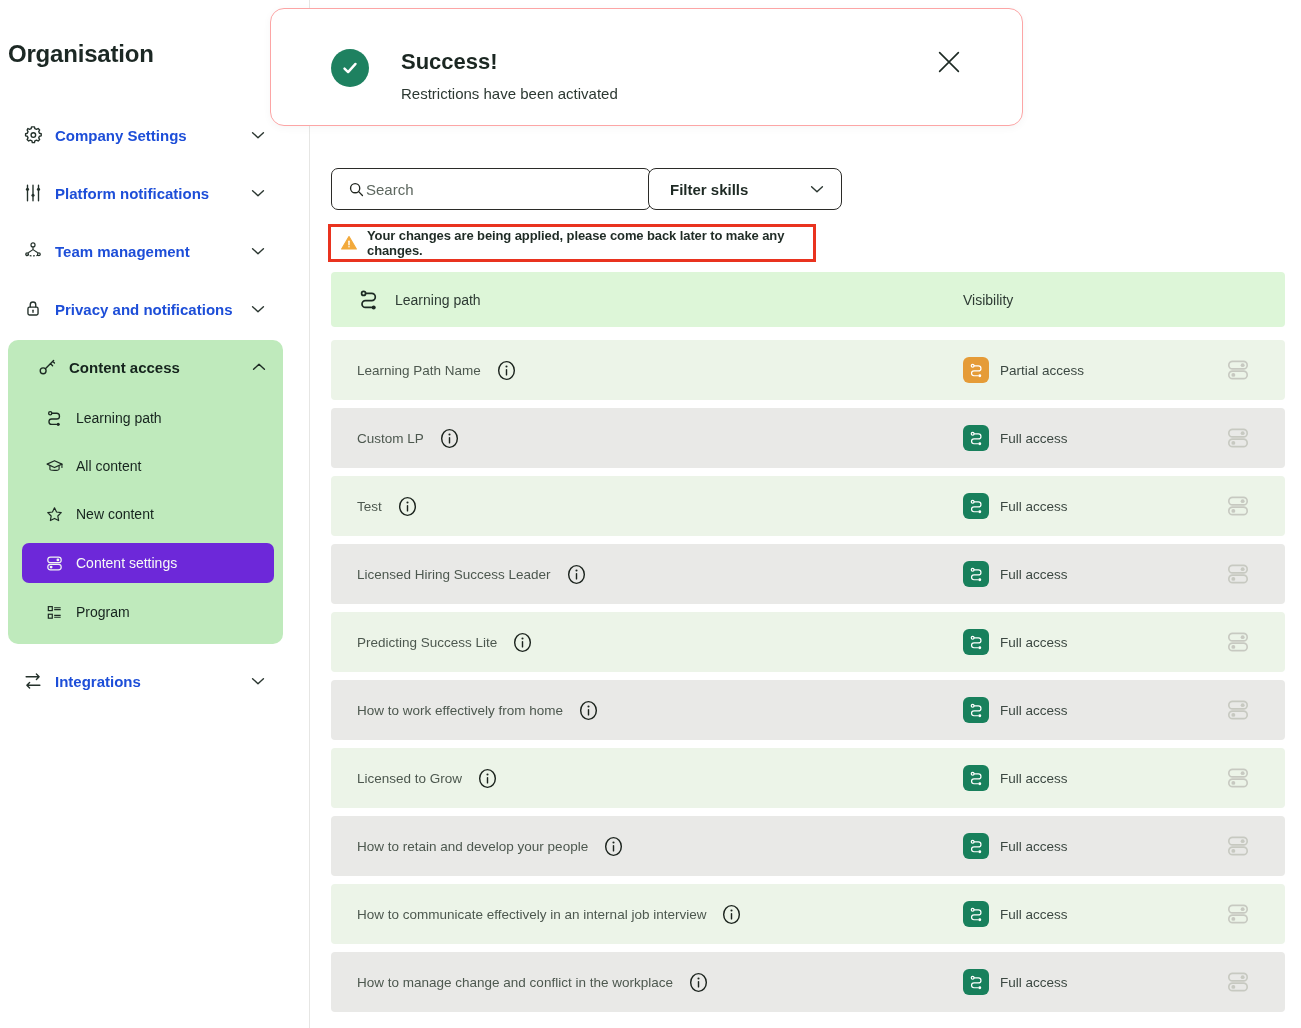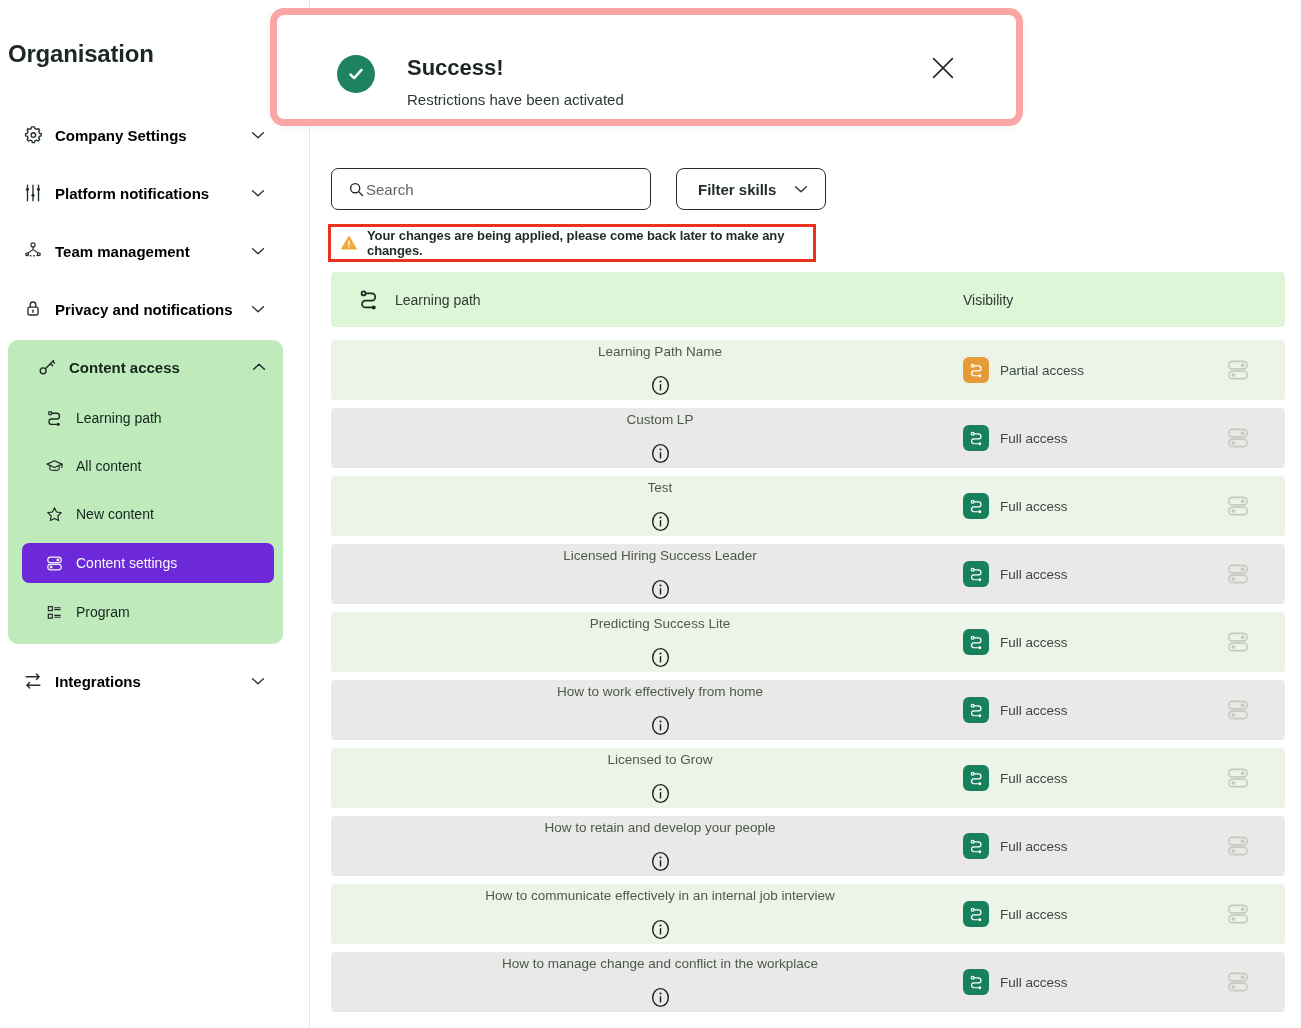"Success!" .toast { border: 7px solid #fca5a5 -> 1px solid #fca5a5 }
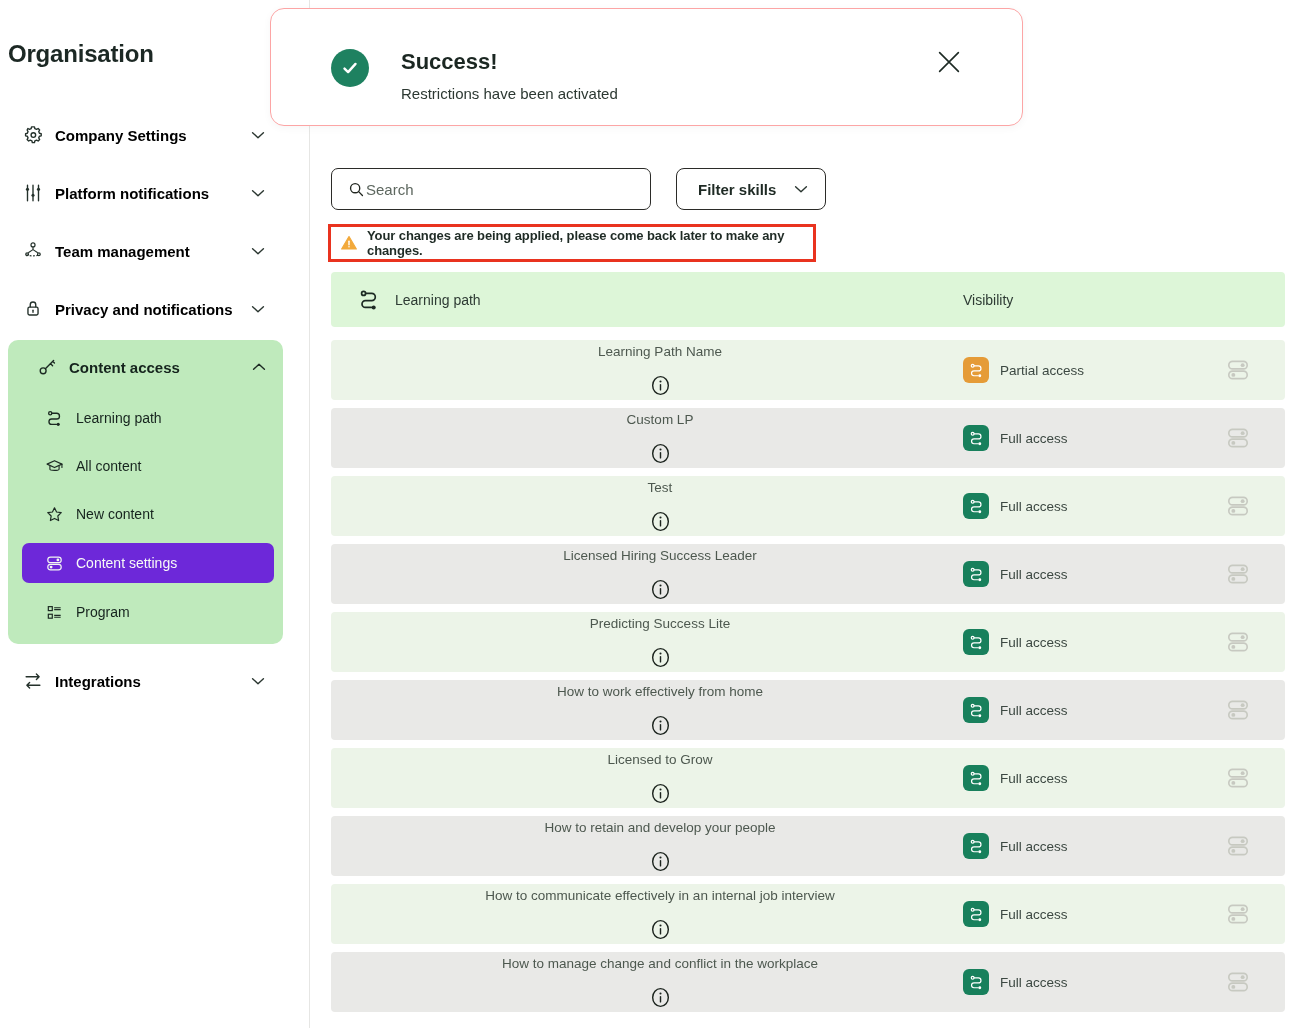"Company Settings" .nav-item .lbl { color: #000000 -> #1d4ed8 }
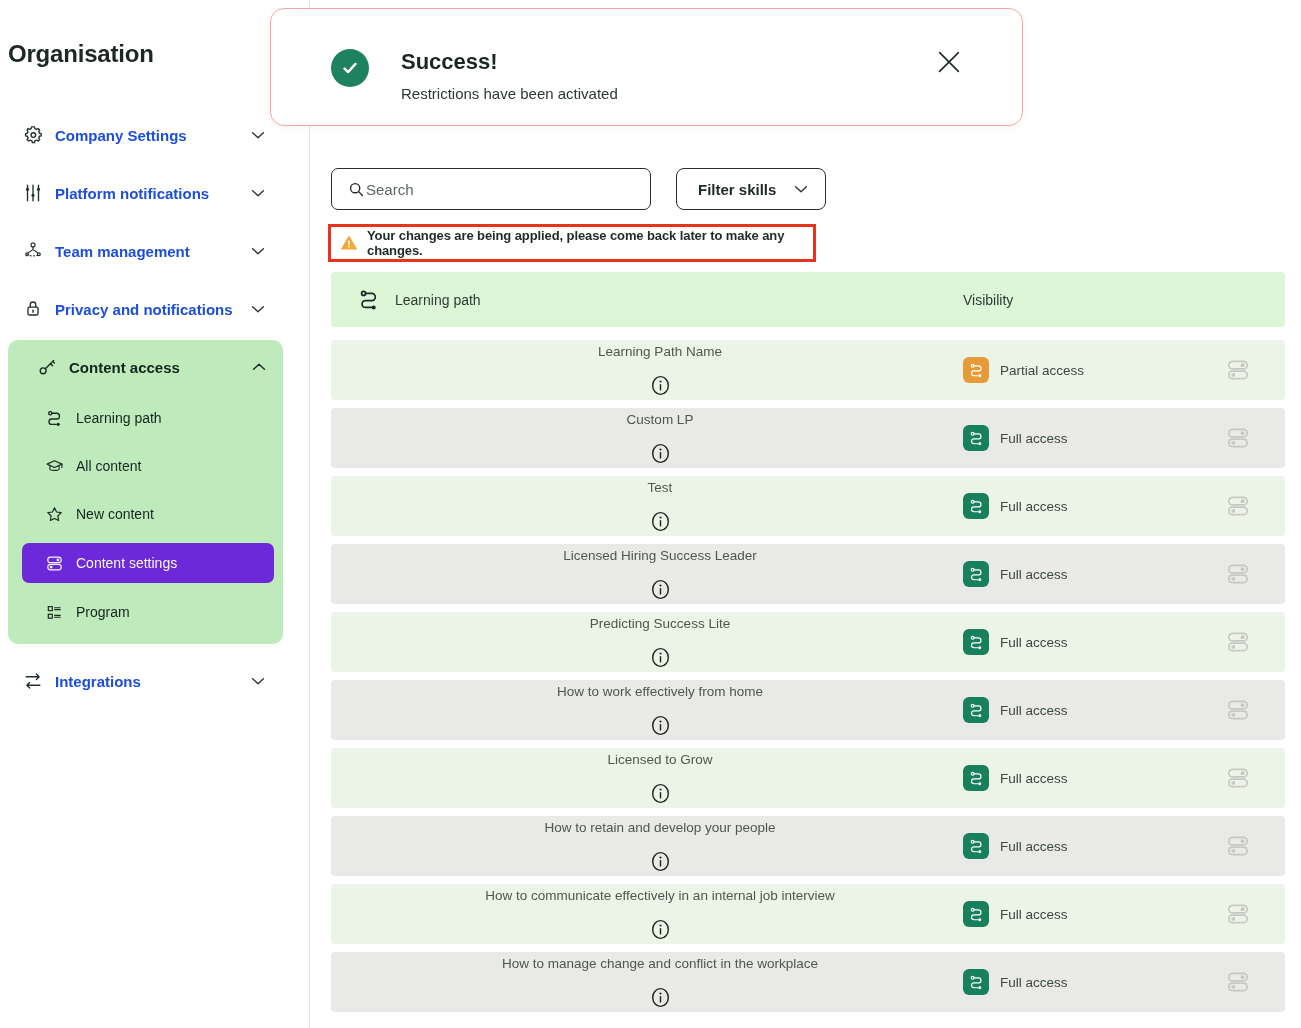"Filter skills" .filter-btn { left: 676px -> 648px; width: 150px -> 194px }
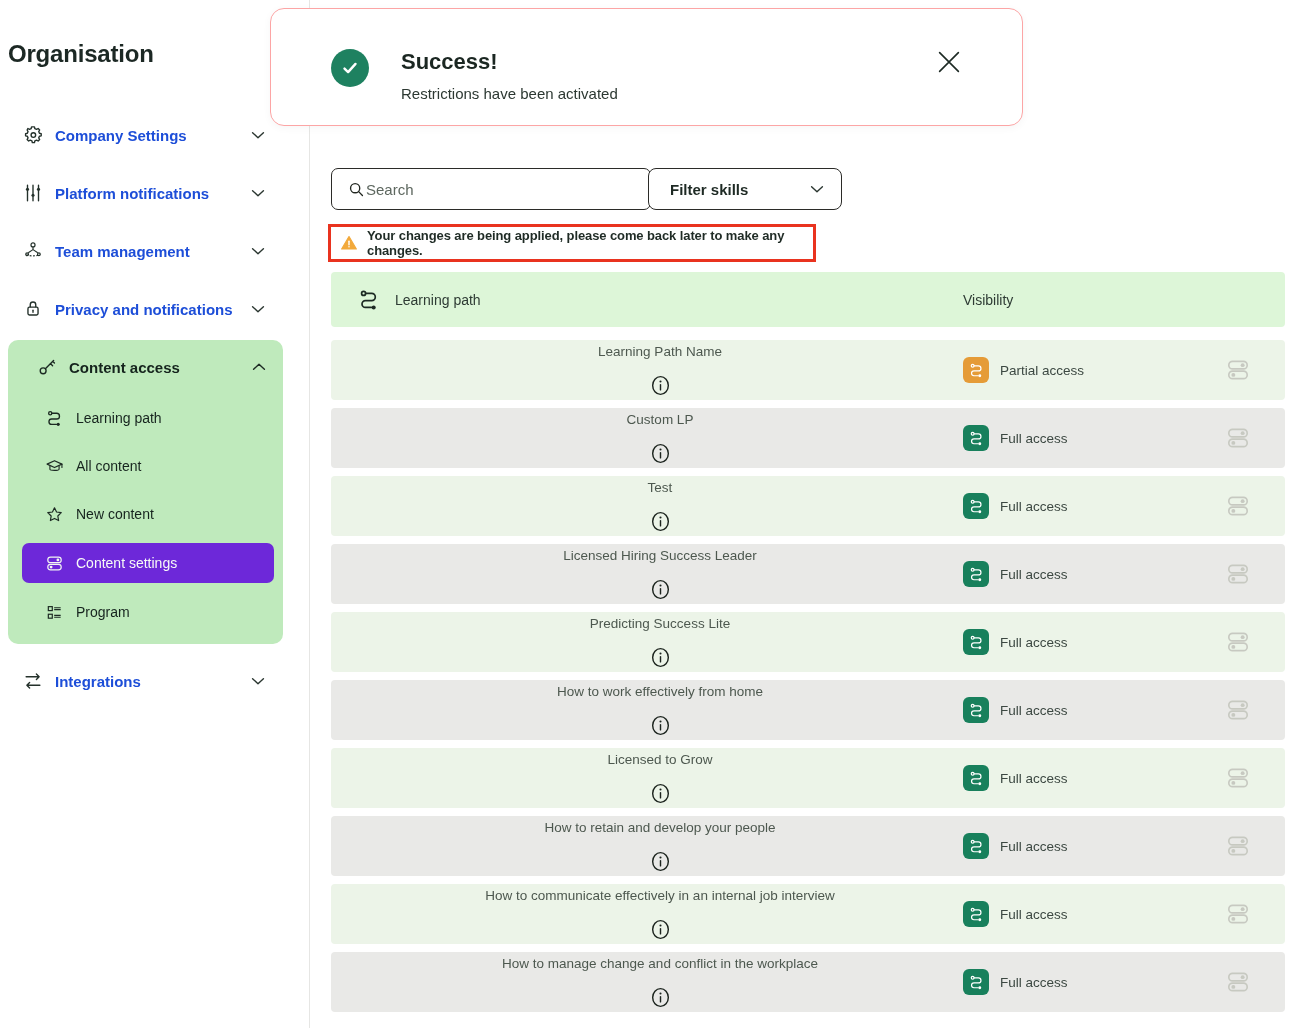"Learning Path Name" .cell-name { flex-direction: column -> none }
